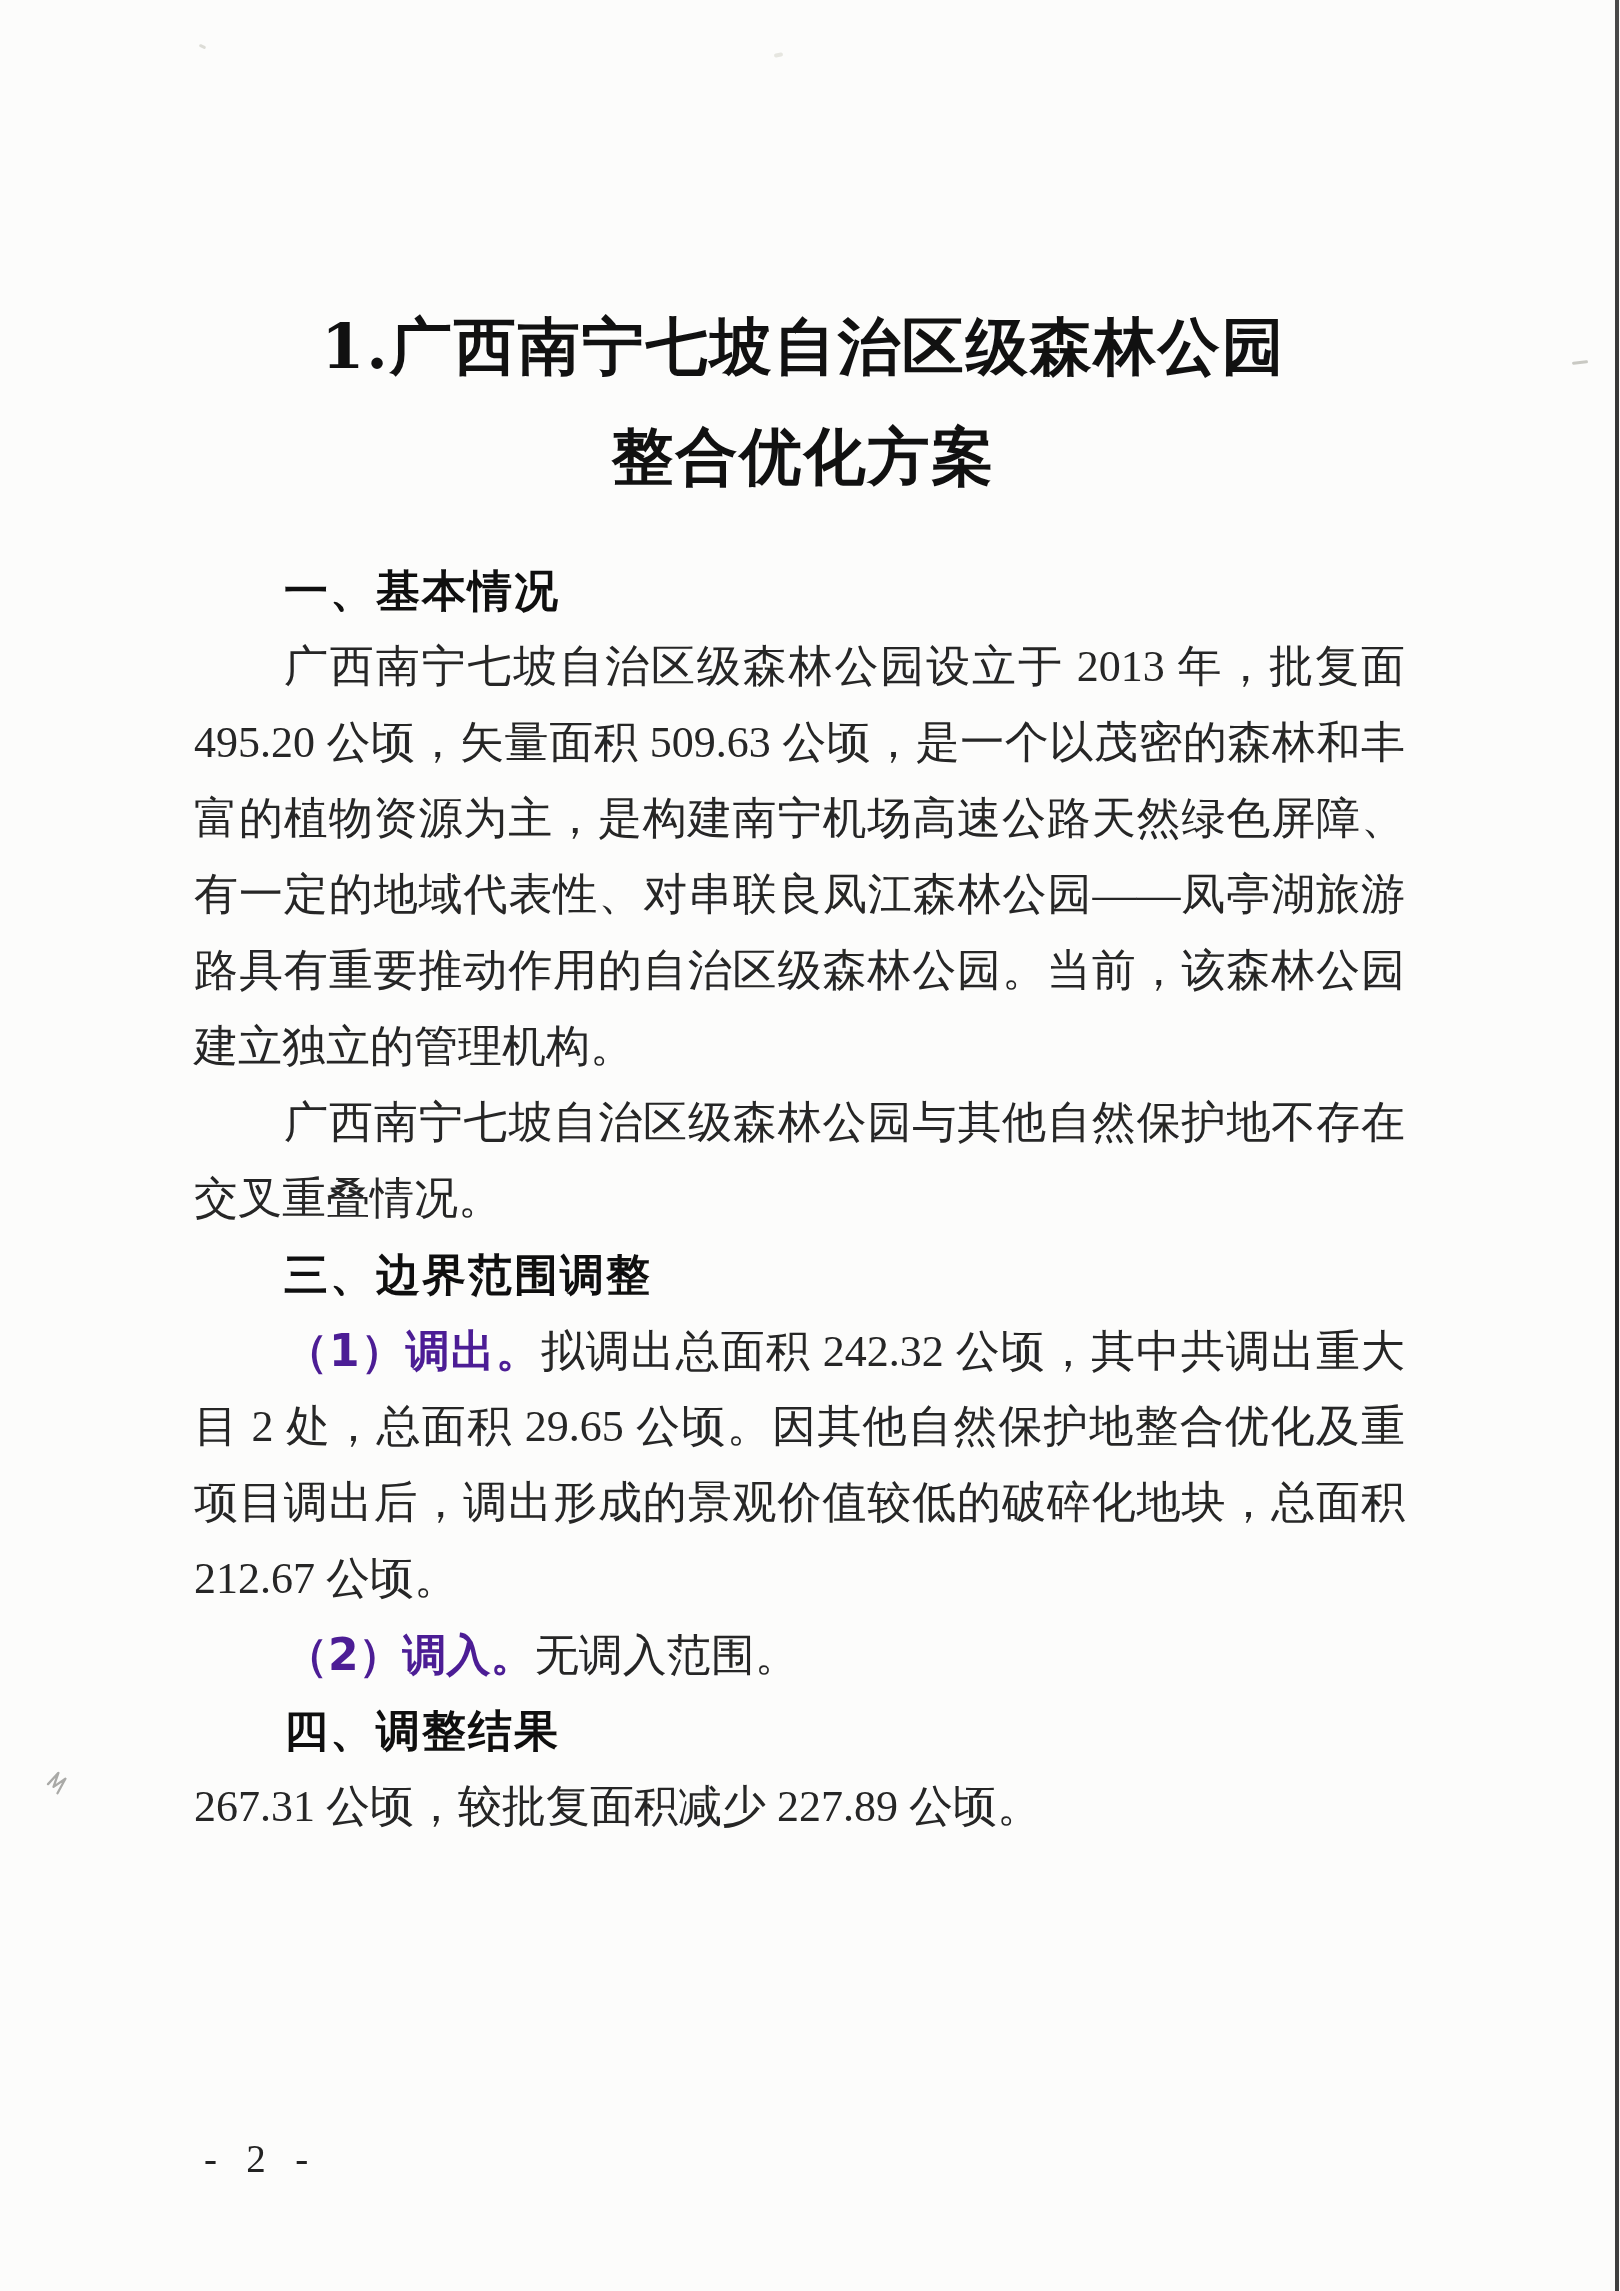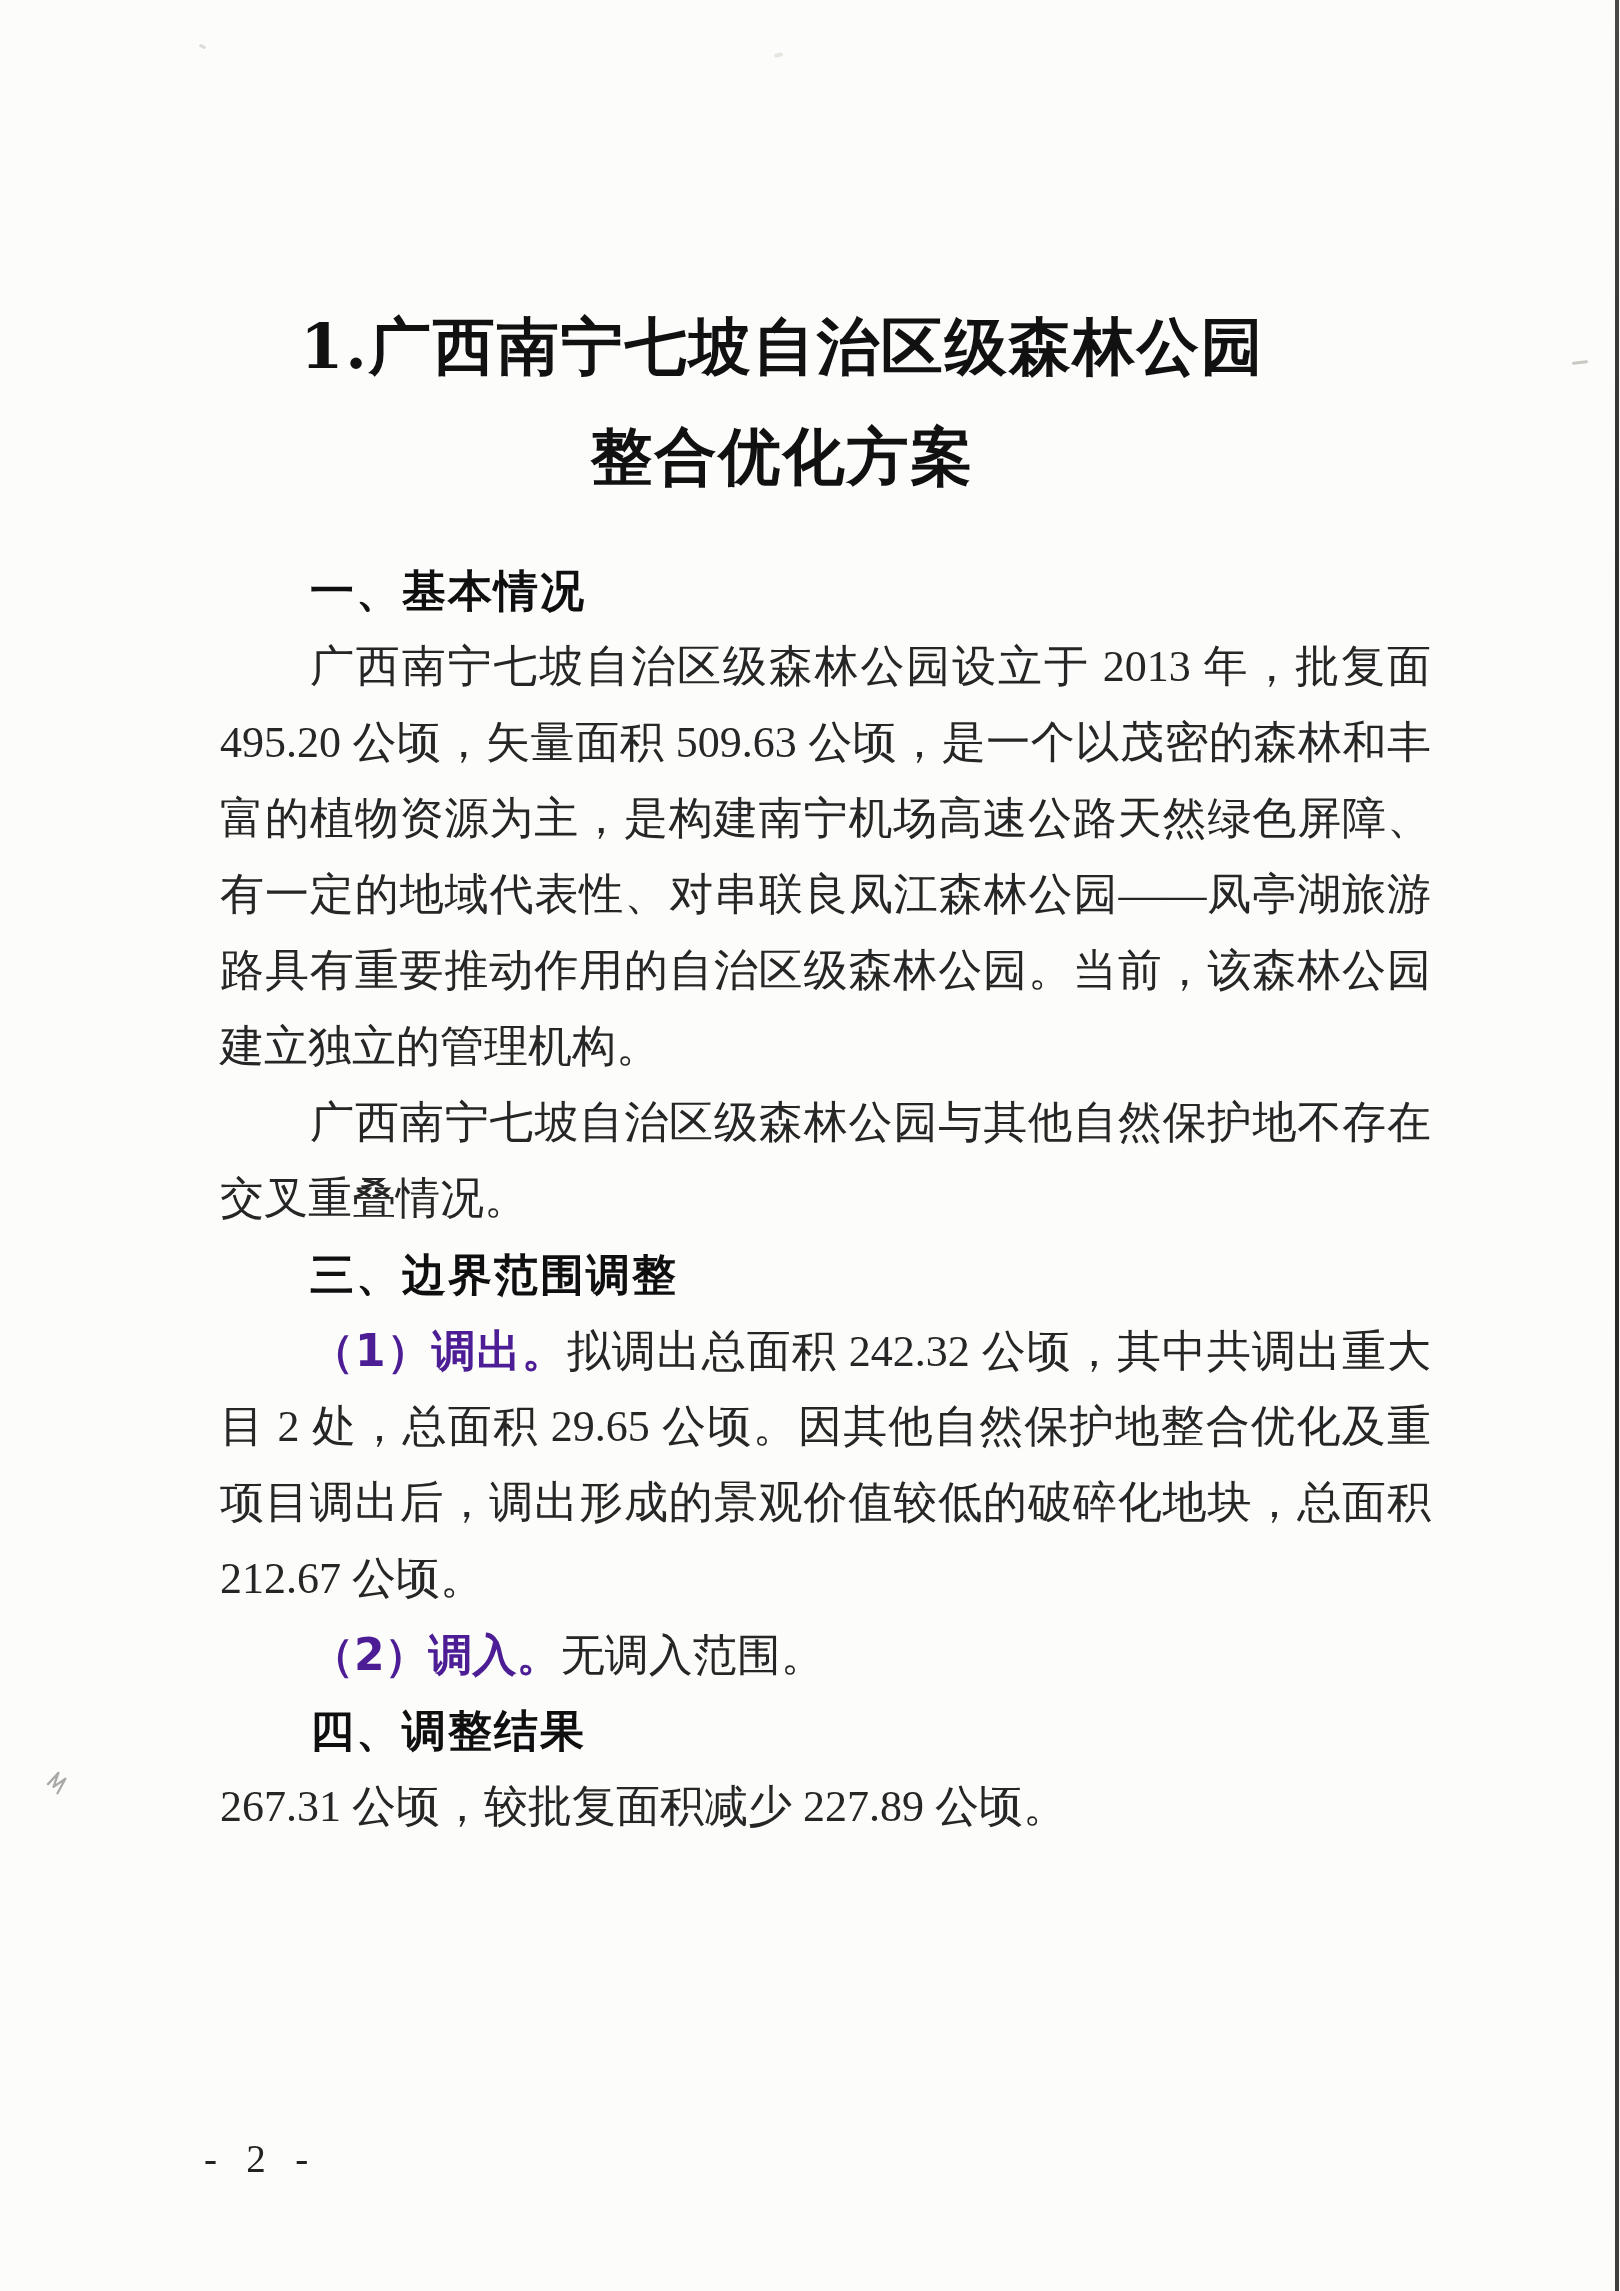"1.广西南宁七坡自治区级森林公园" .title-block { left: 155px -> 176px }
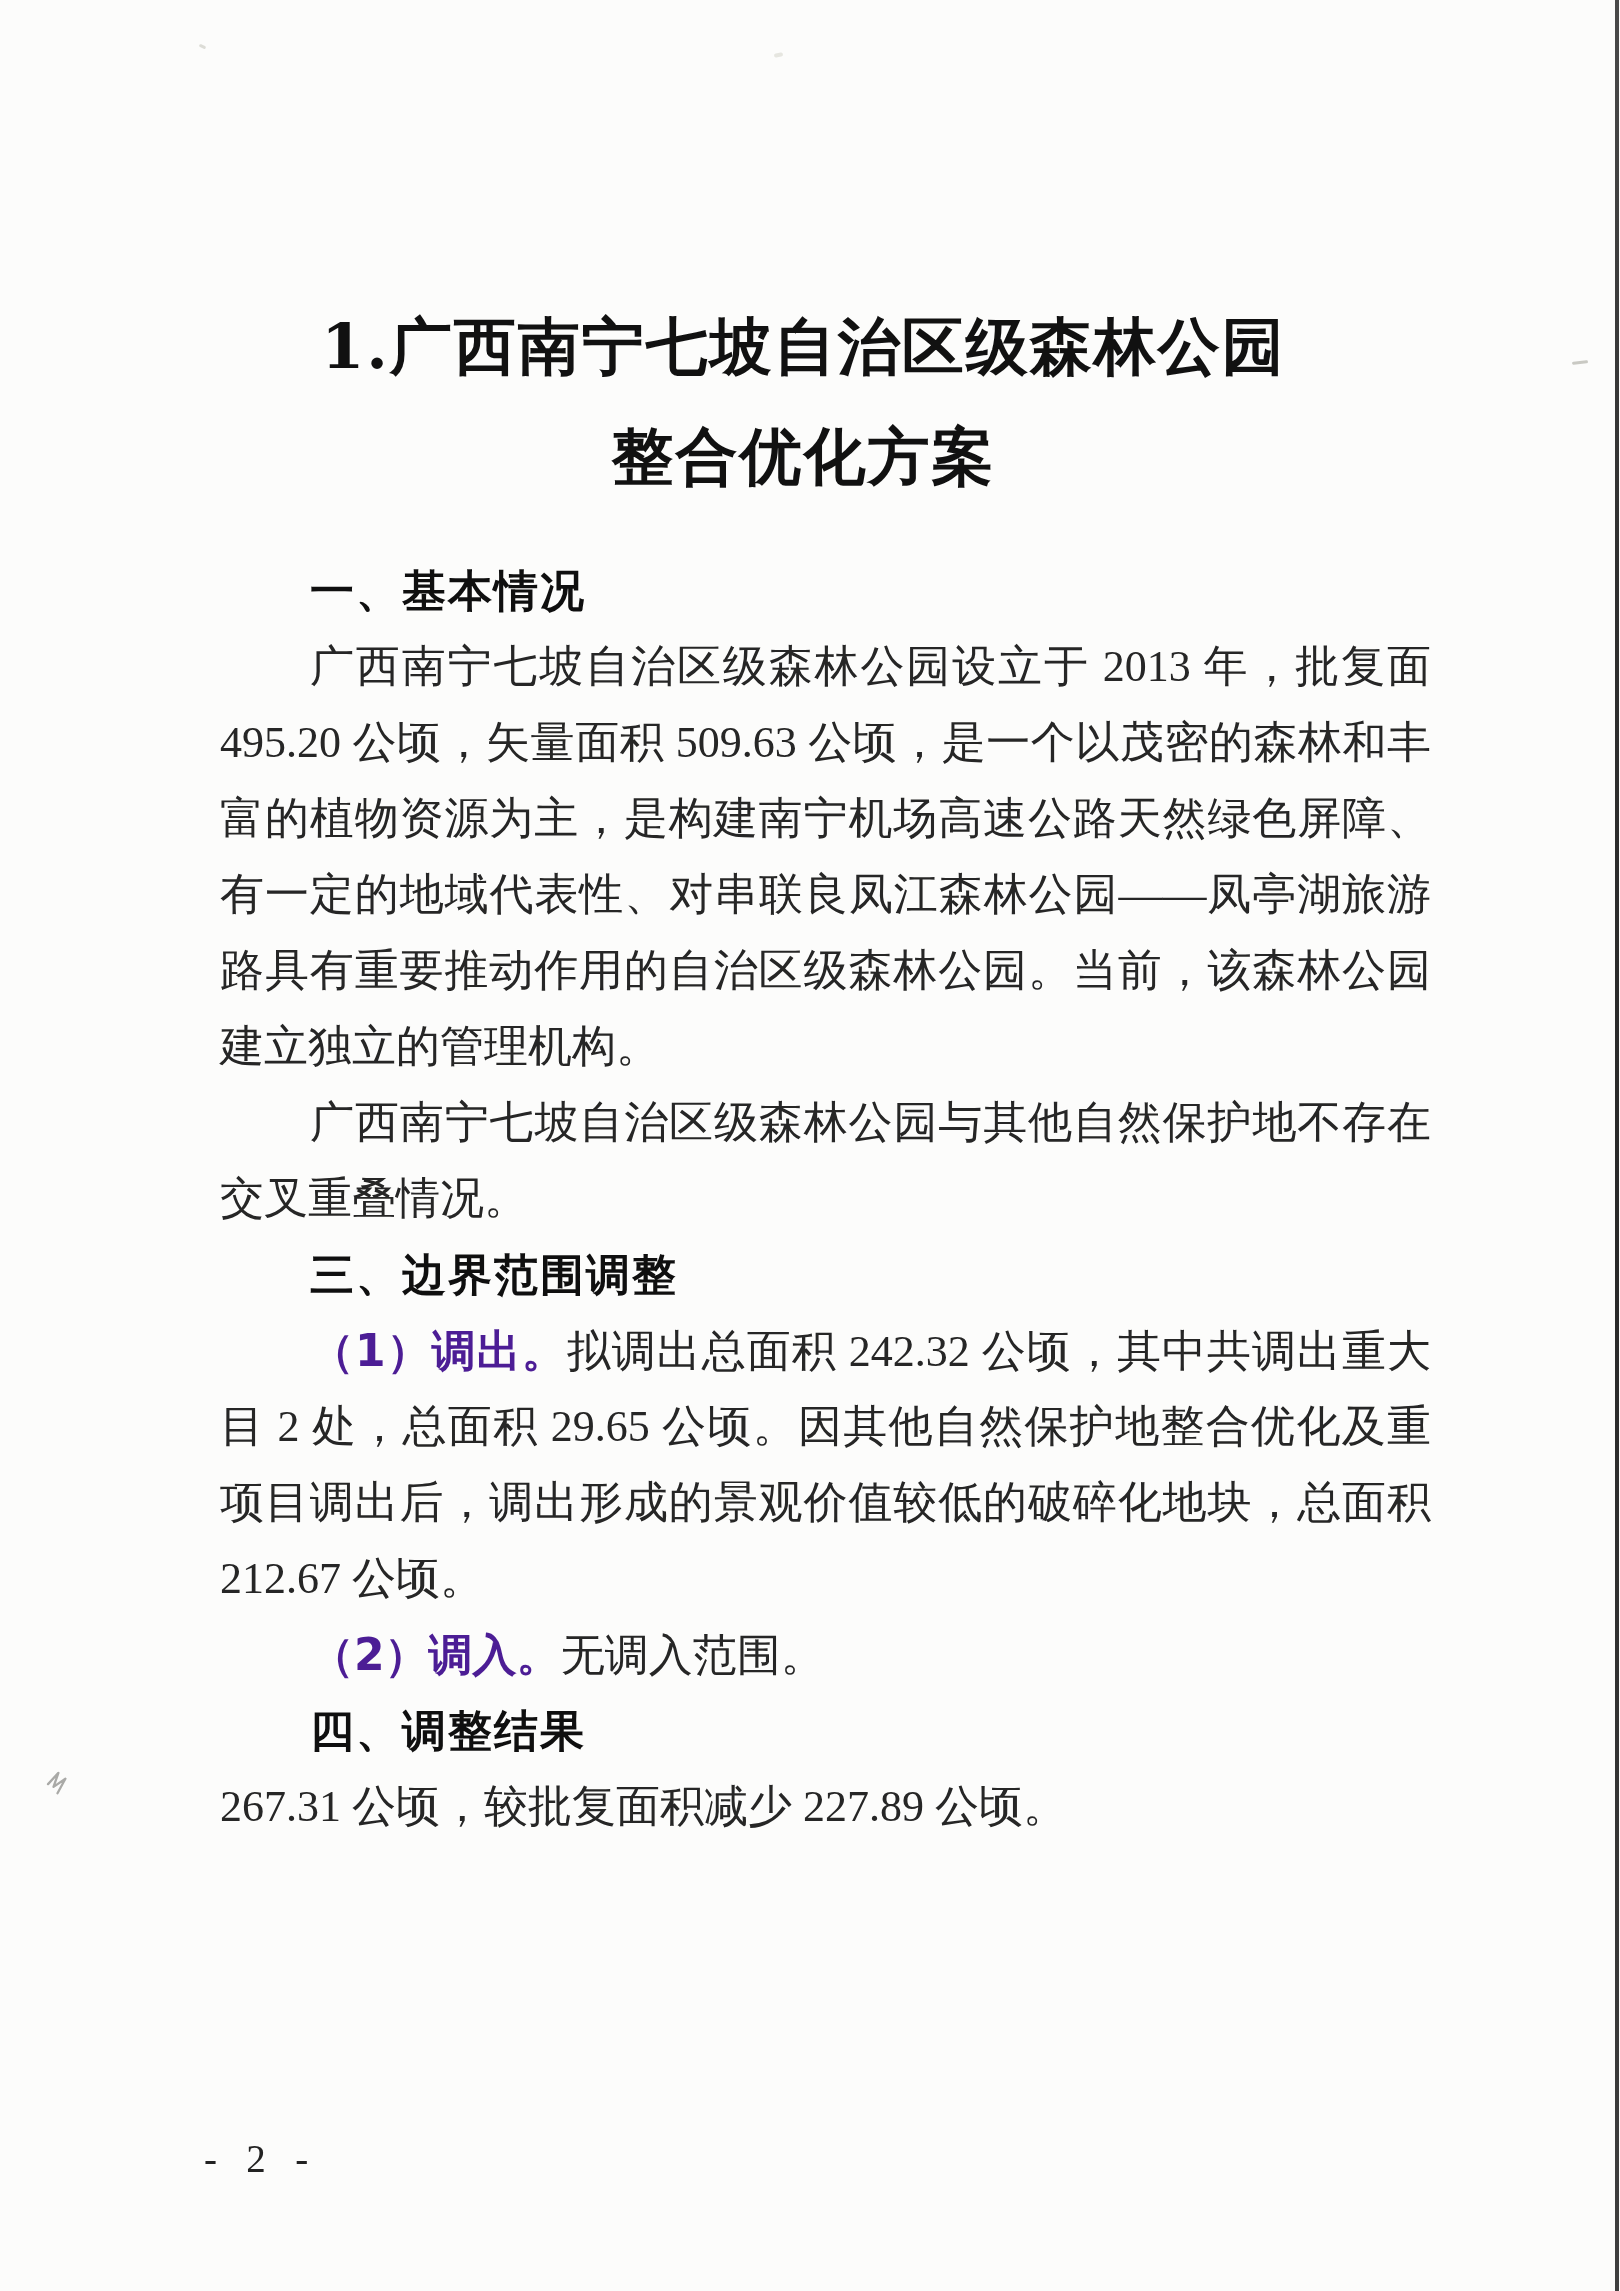"一、基本情况" .text-block { left: 220px -> 194px }
